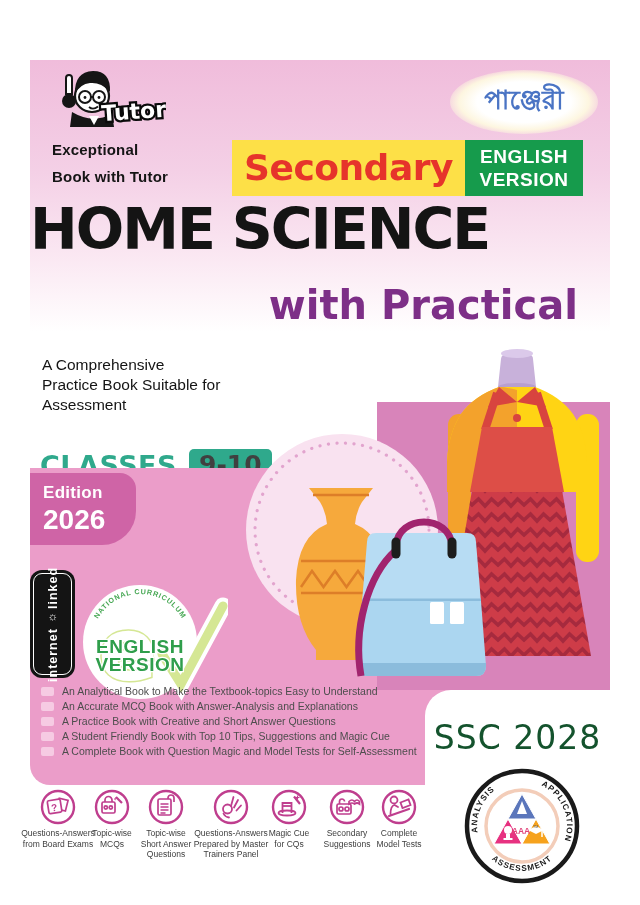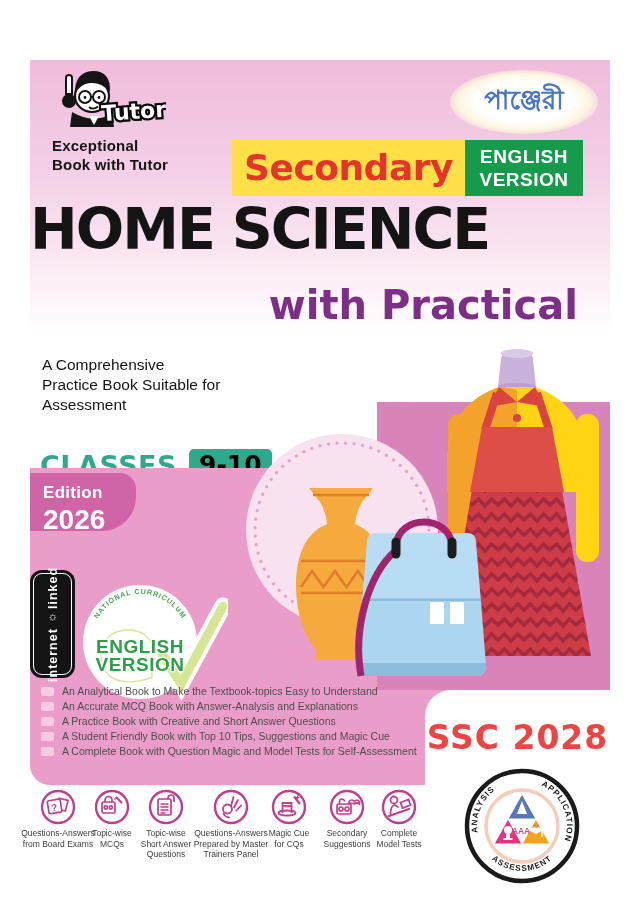"Exceptional" .tutor-tagline { line-height: 19px -> 27px }
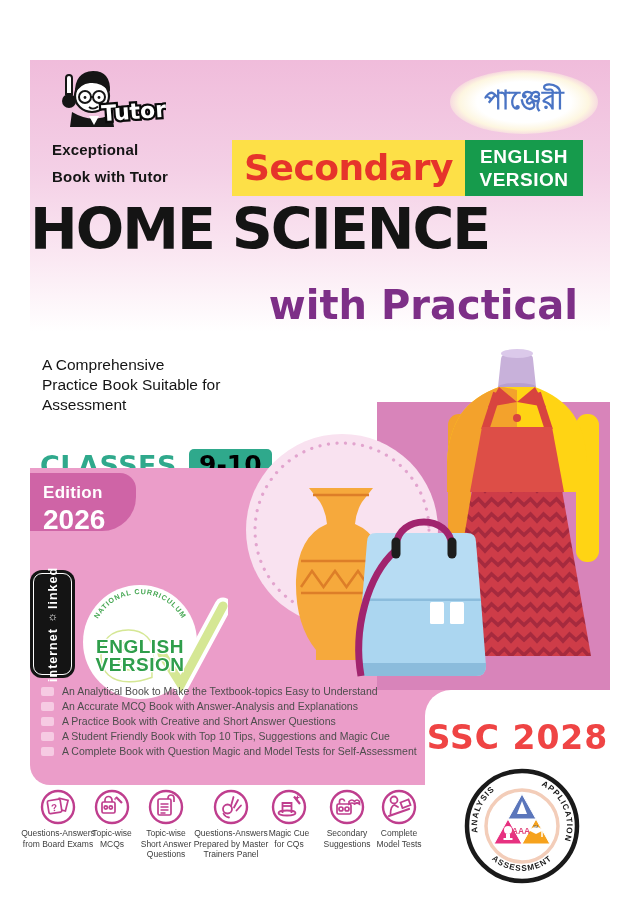"9-10" .classes-range { color: #000000 -> #404040 }
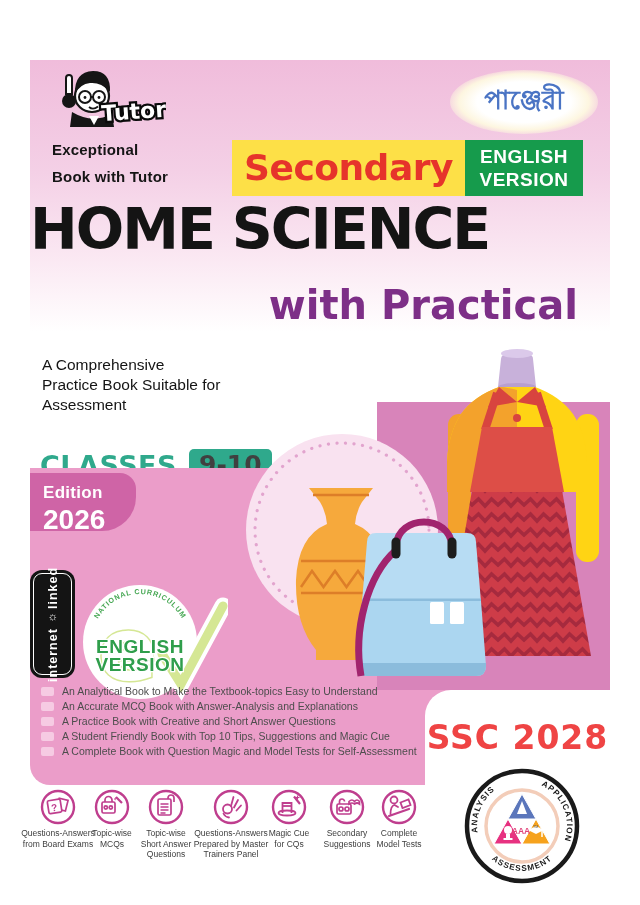"Edition" .edition-badge { height: 58px -> 72px }
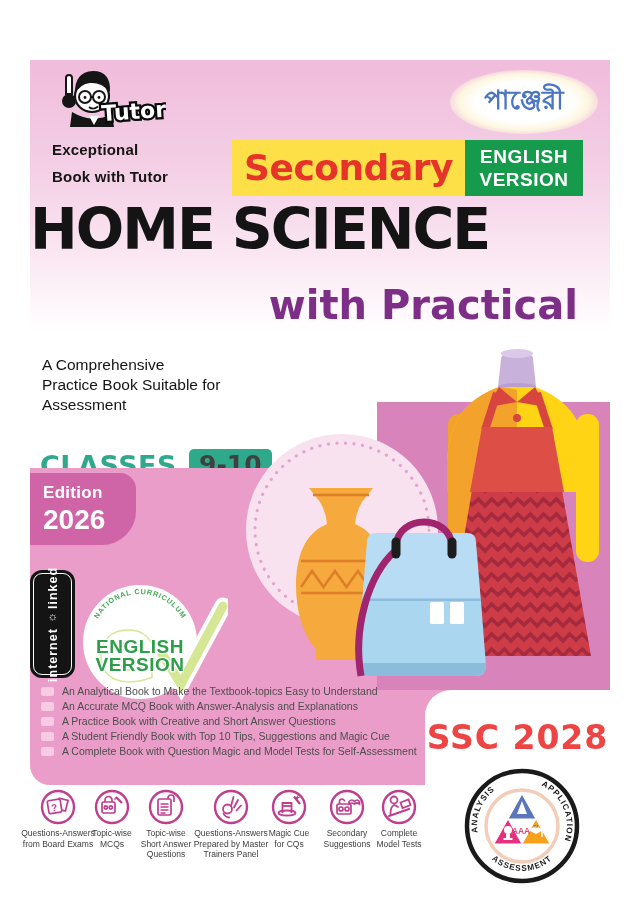"SSC 2028" .ssc-text { color: #ef4444 -> #14532d; font-weight: bold -> normal }
